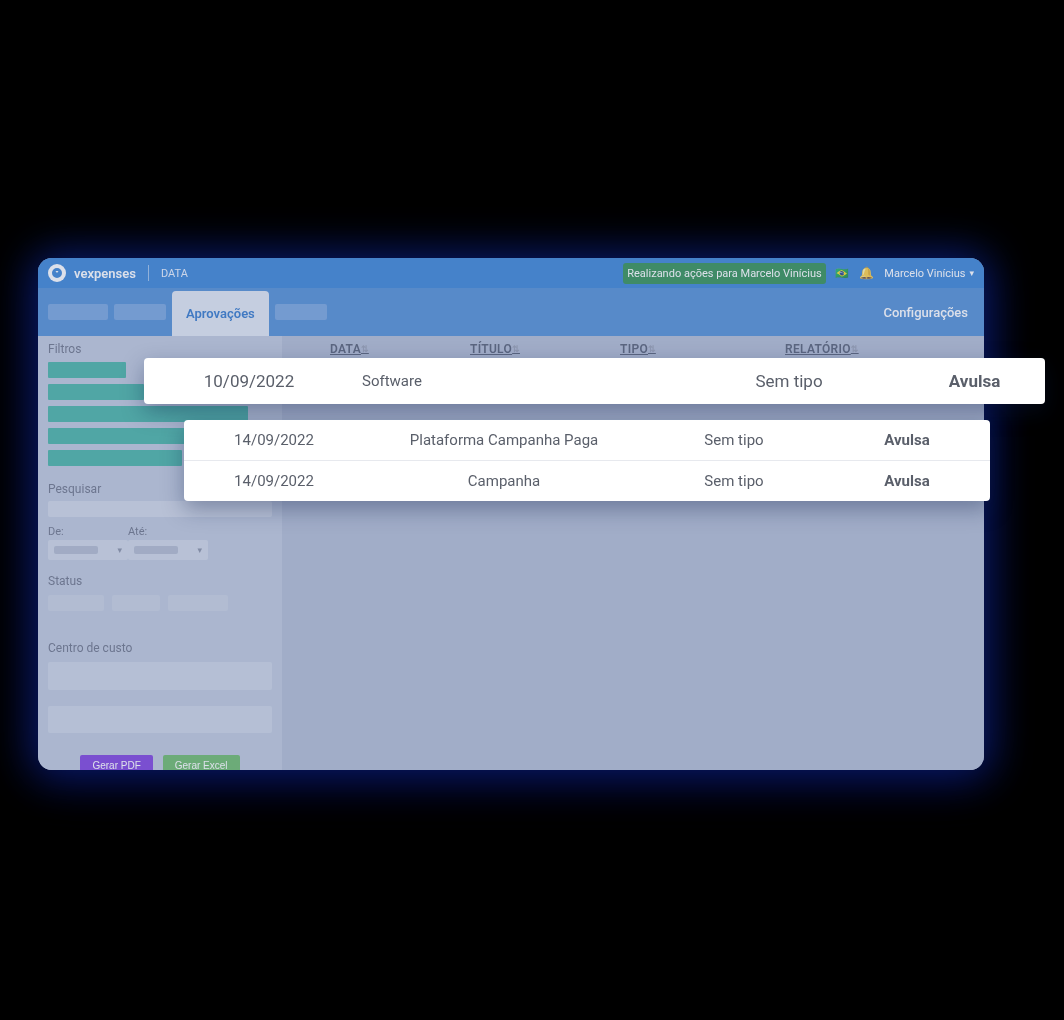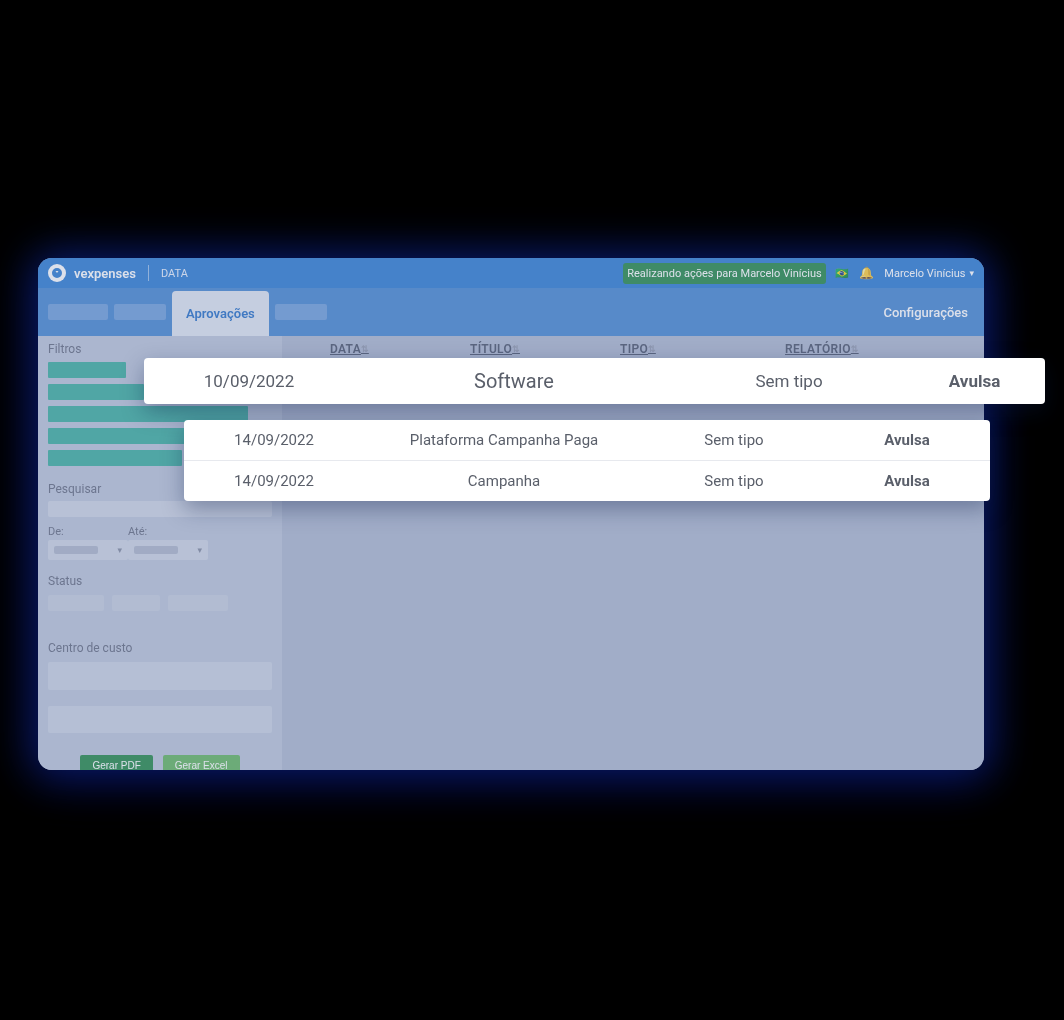"Software" .row1 .cell.title { font-size: 20px -> 15px; text-align: center -> left }
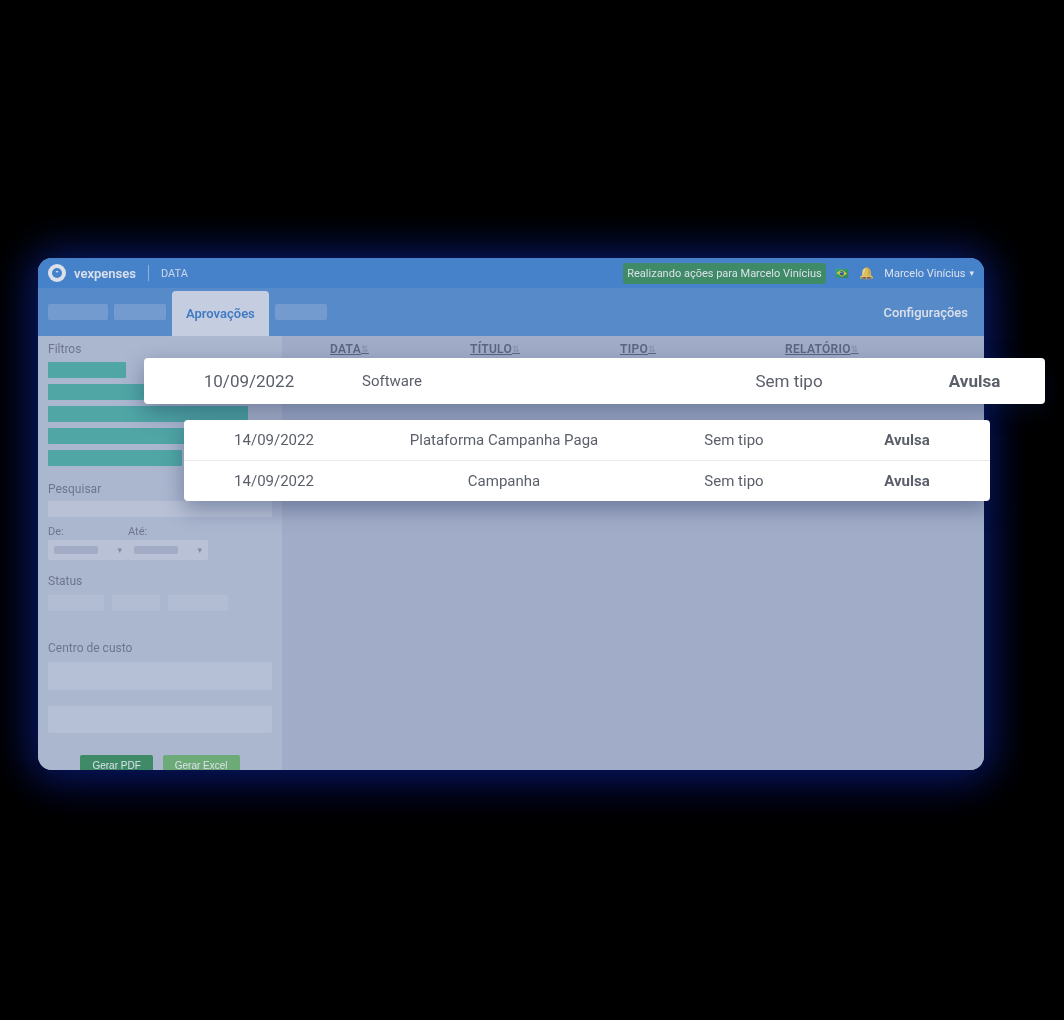"Gerar PDF" .btn.pdf { background: #15803d -> #6d28d9 }
